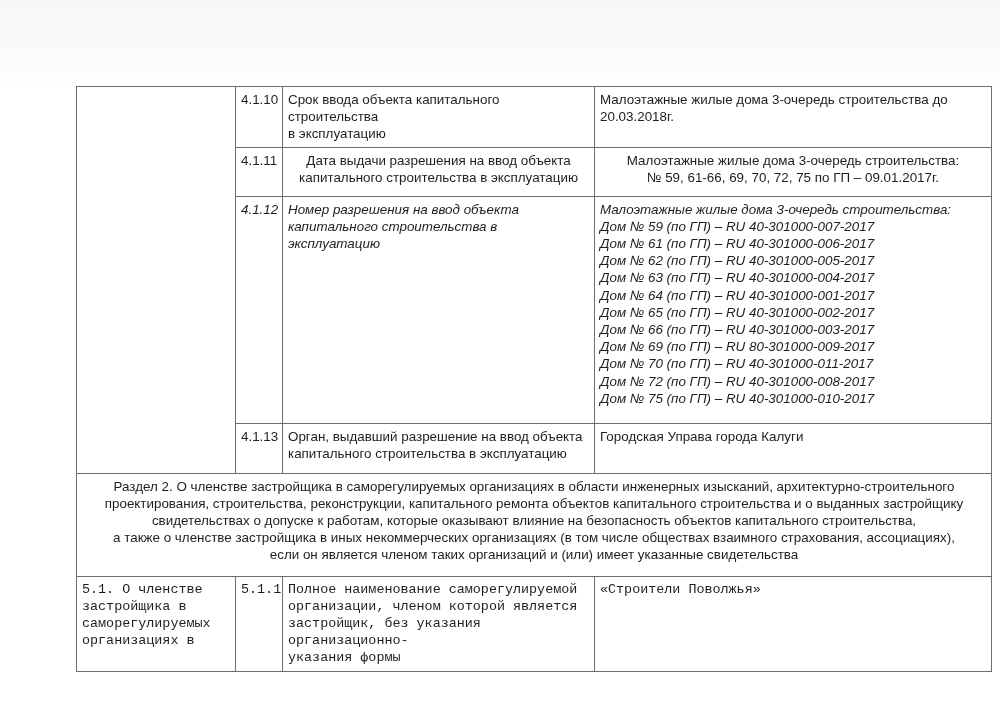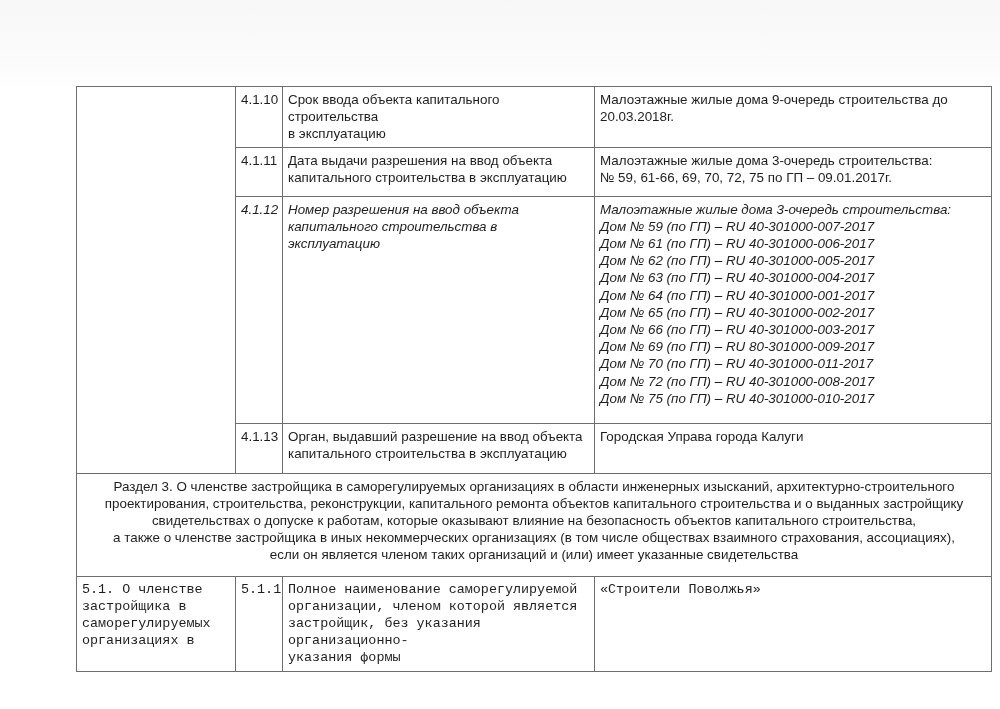"Малоэтажные жилые дома 9-очередь" span.line { text: 9-очередь -> 3-очередь }
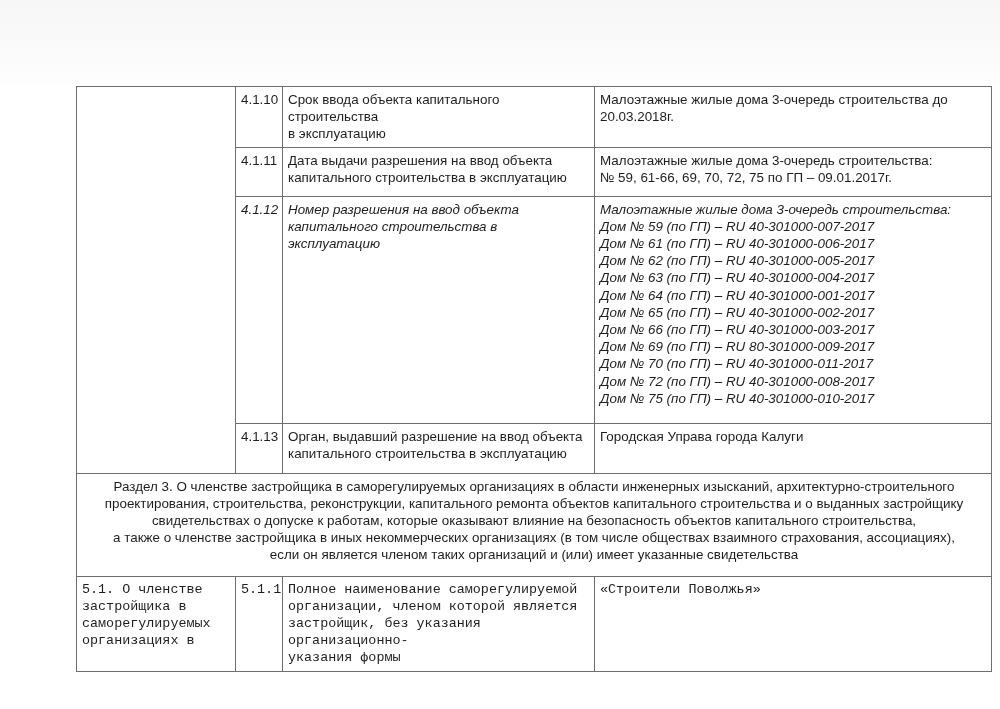"4.1.11" tr.r11 td { text-align: none -> center }
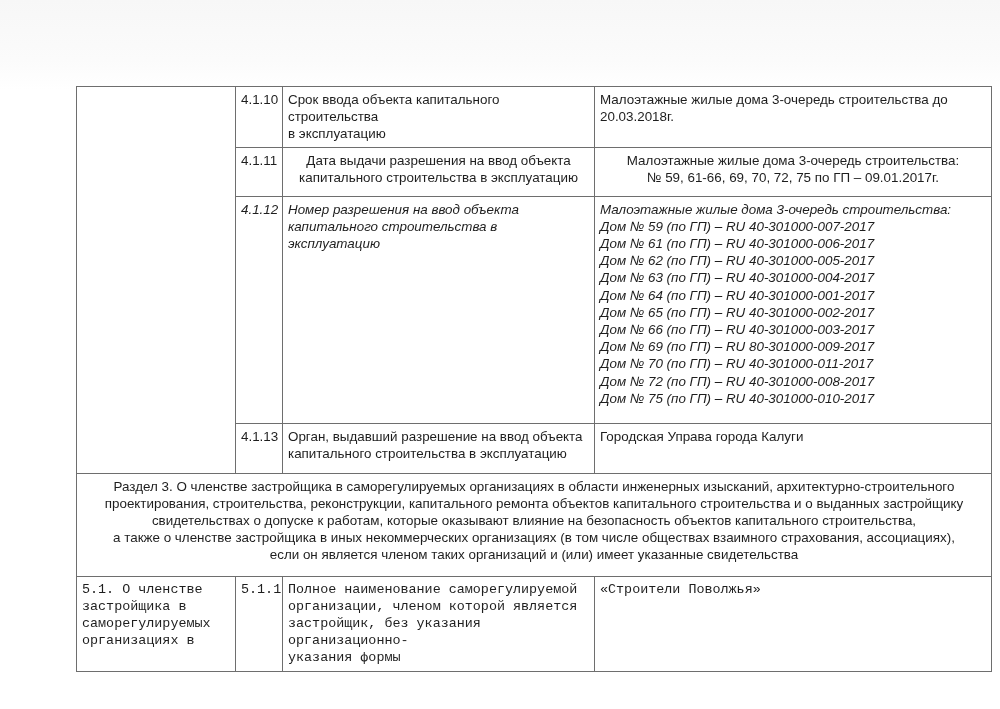"Раздел 3. О членстве застройщика" span.line { text: 3 -> 2 }
